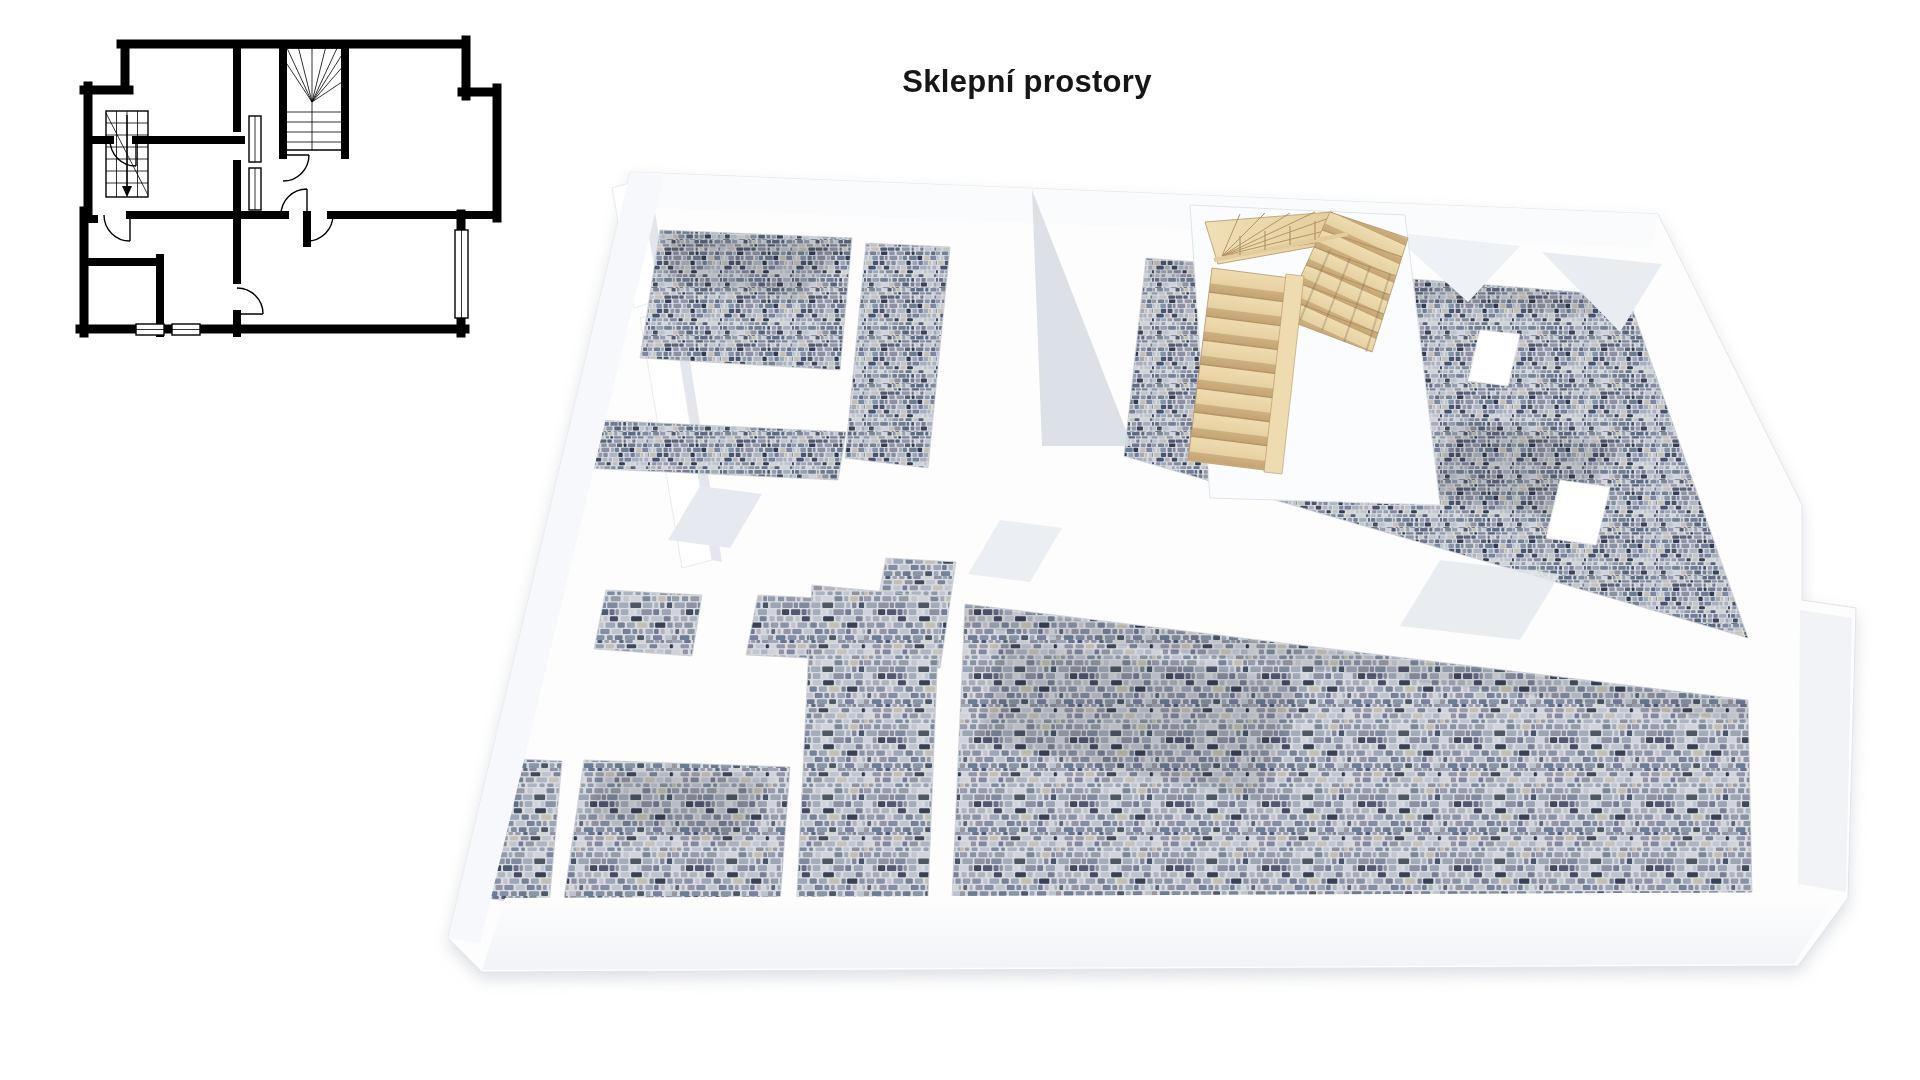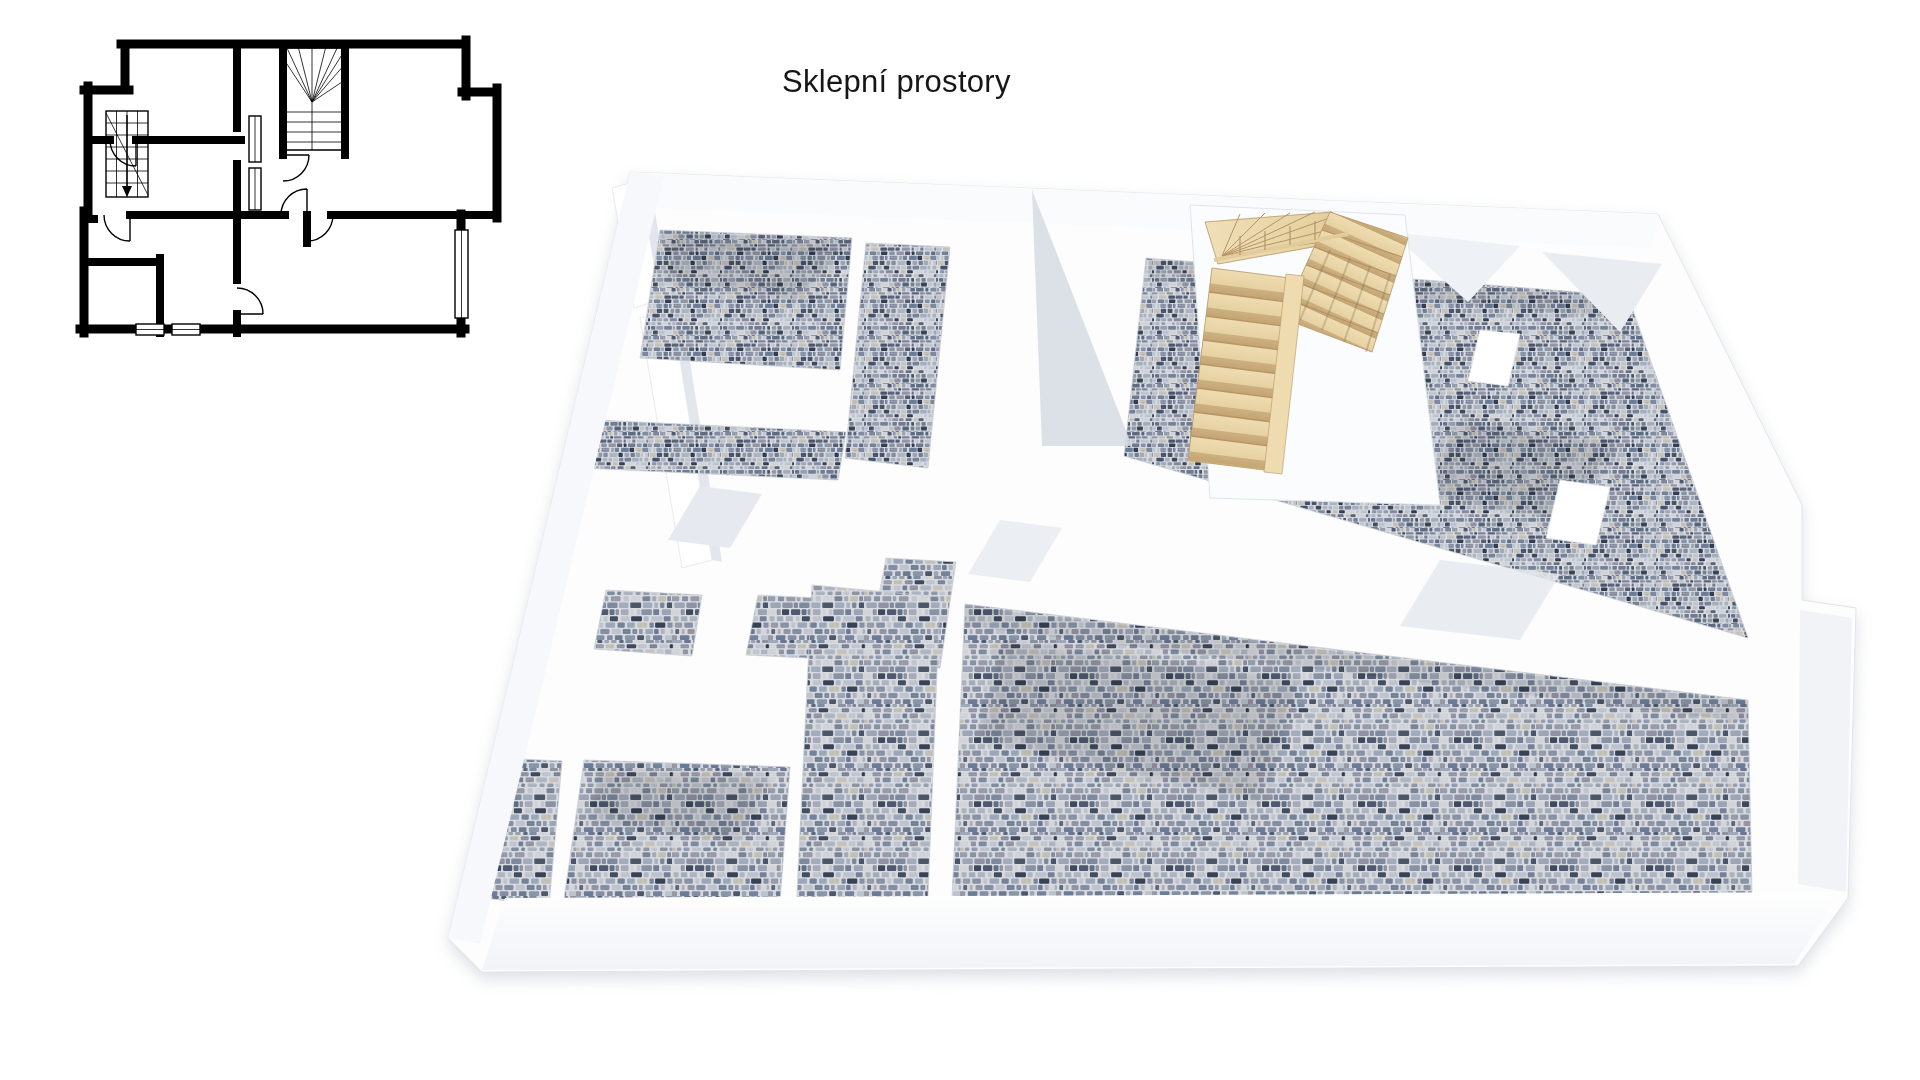"Sklepní prostory" .title { font-weight: 400 -> 700; text-align: left -> center }
